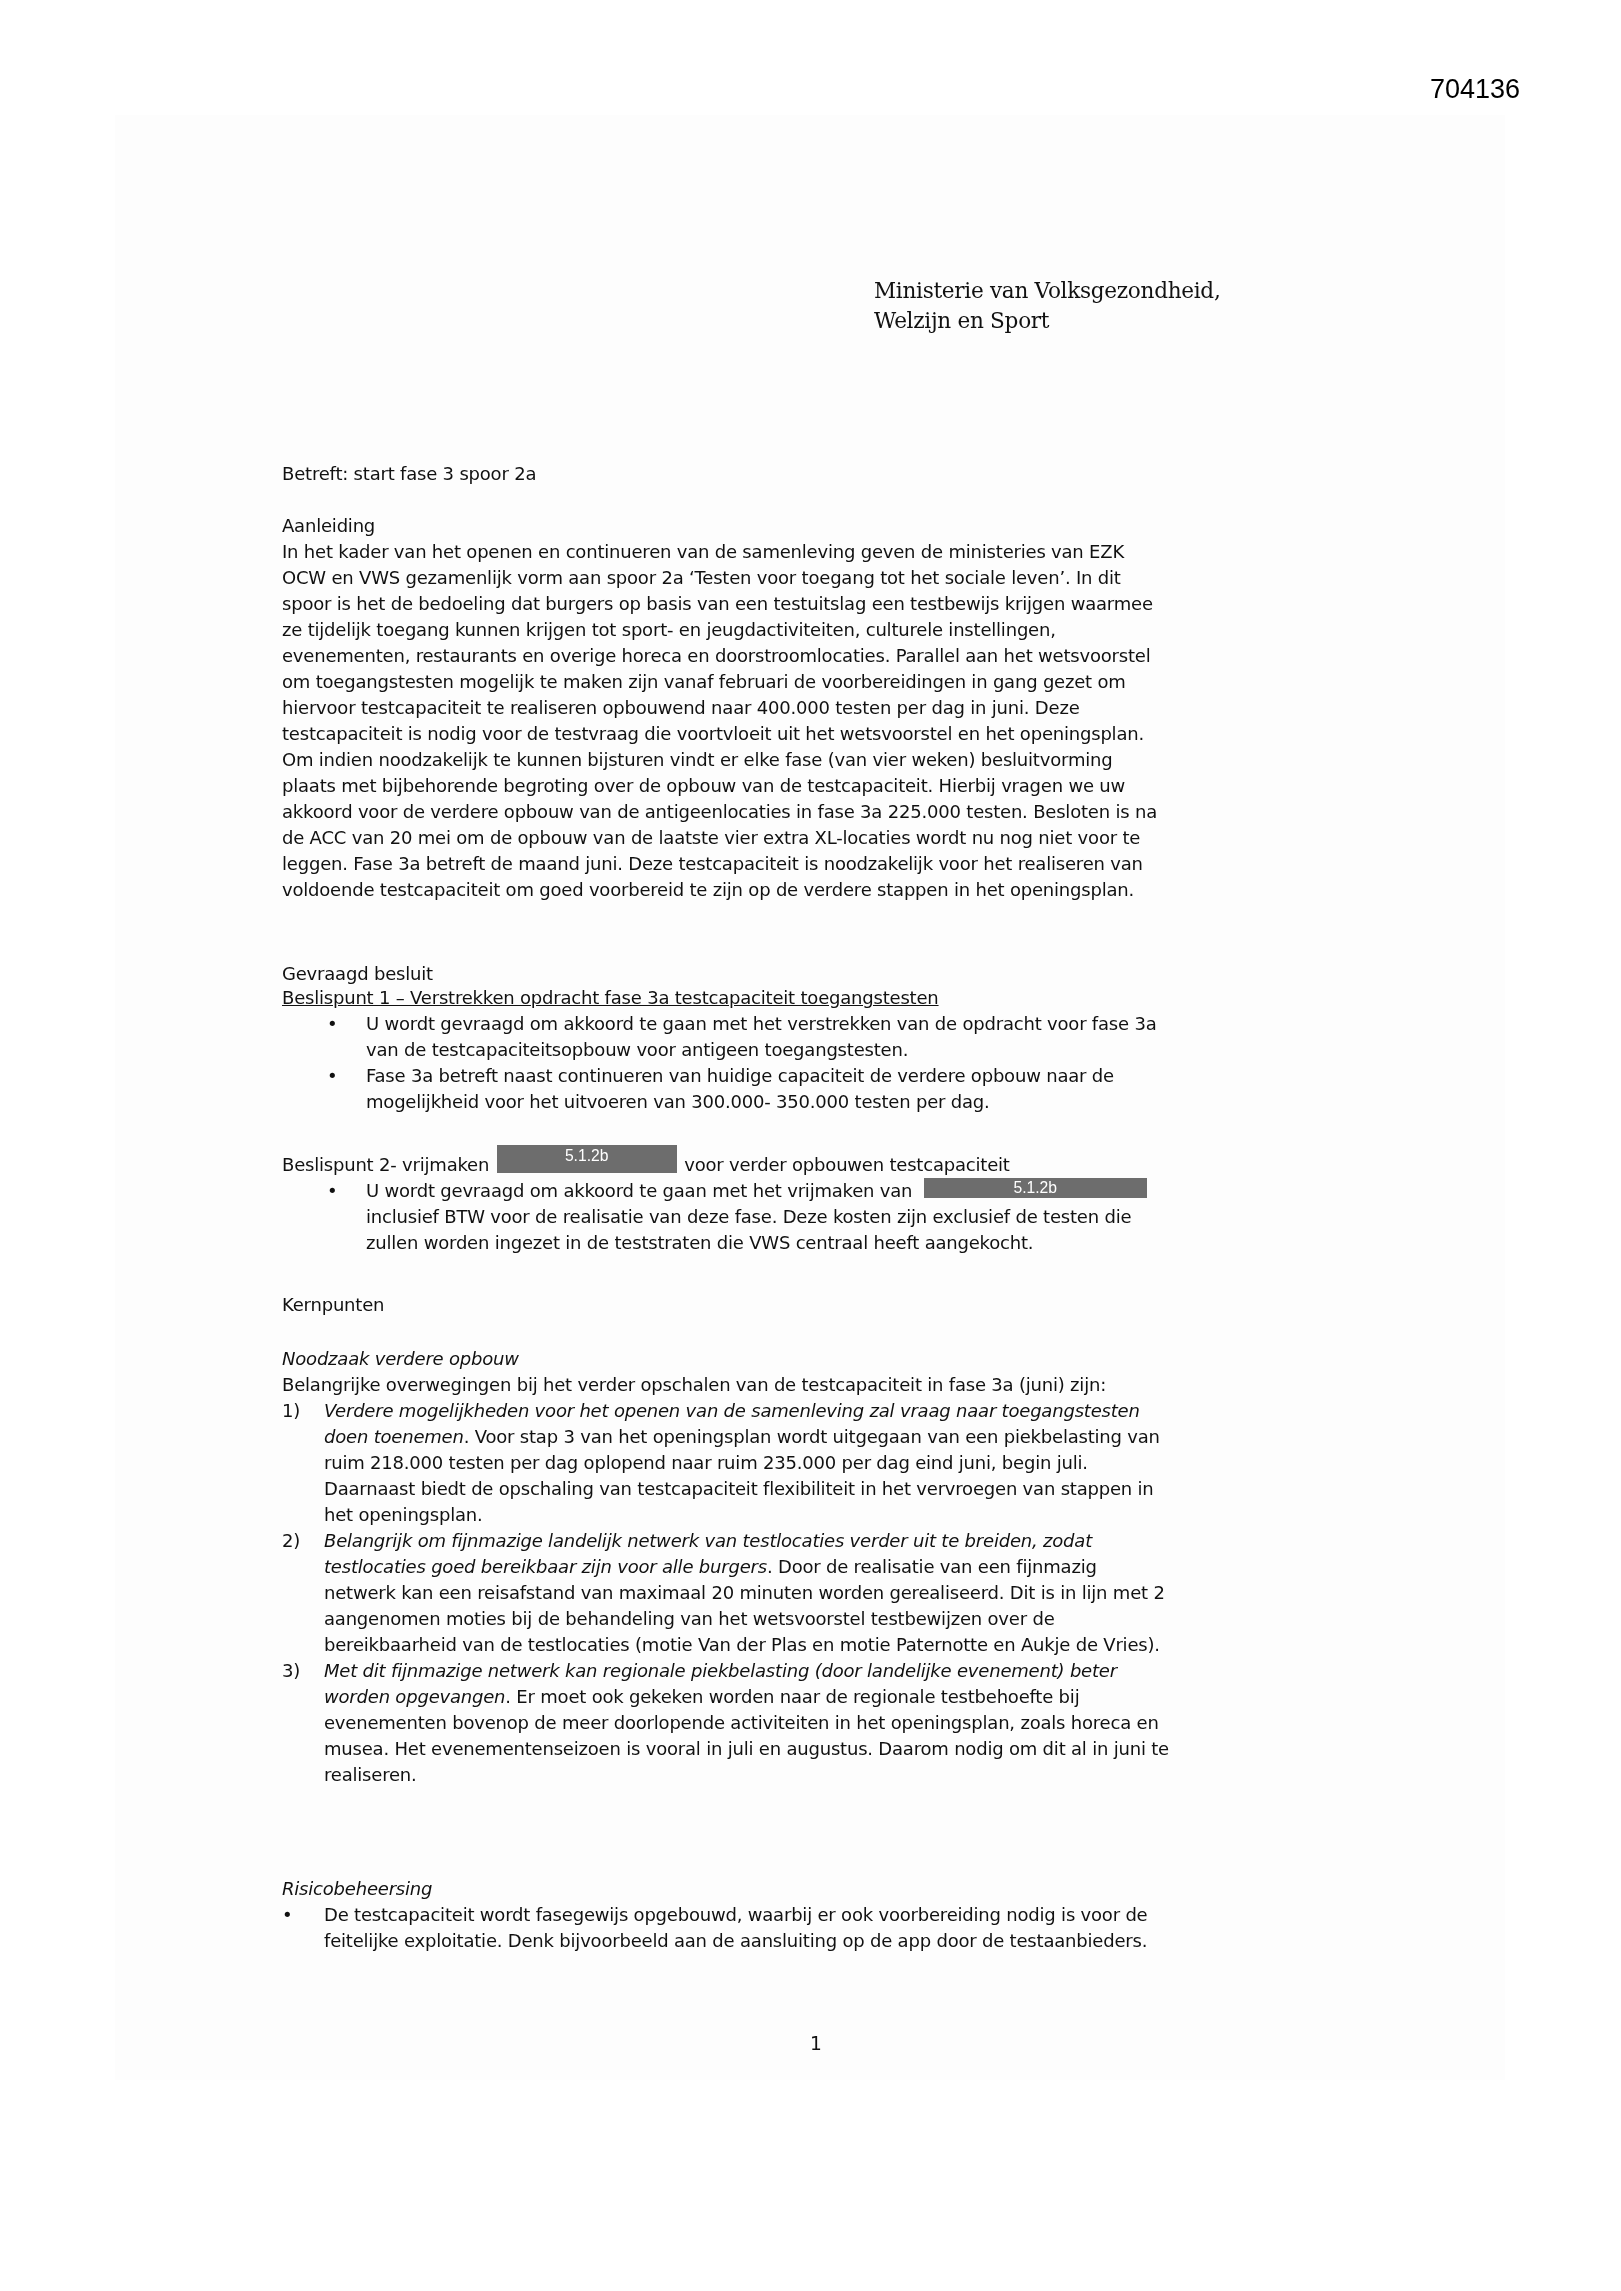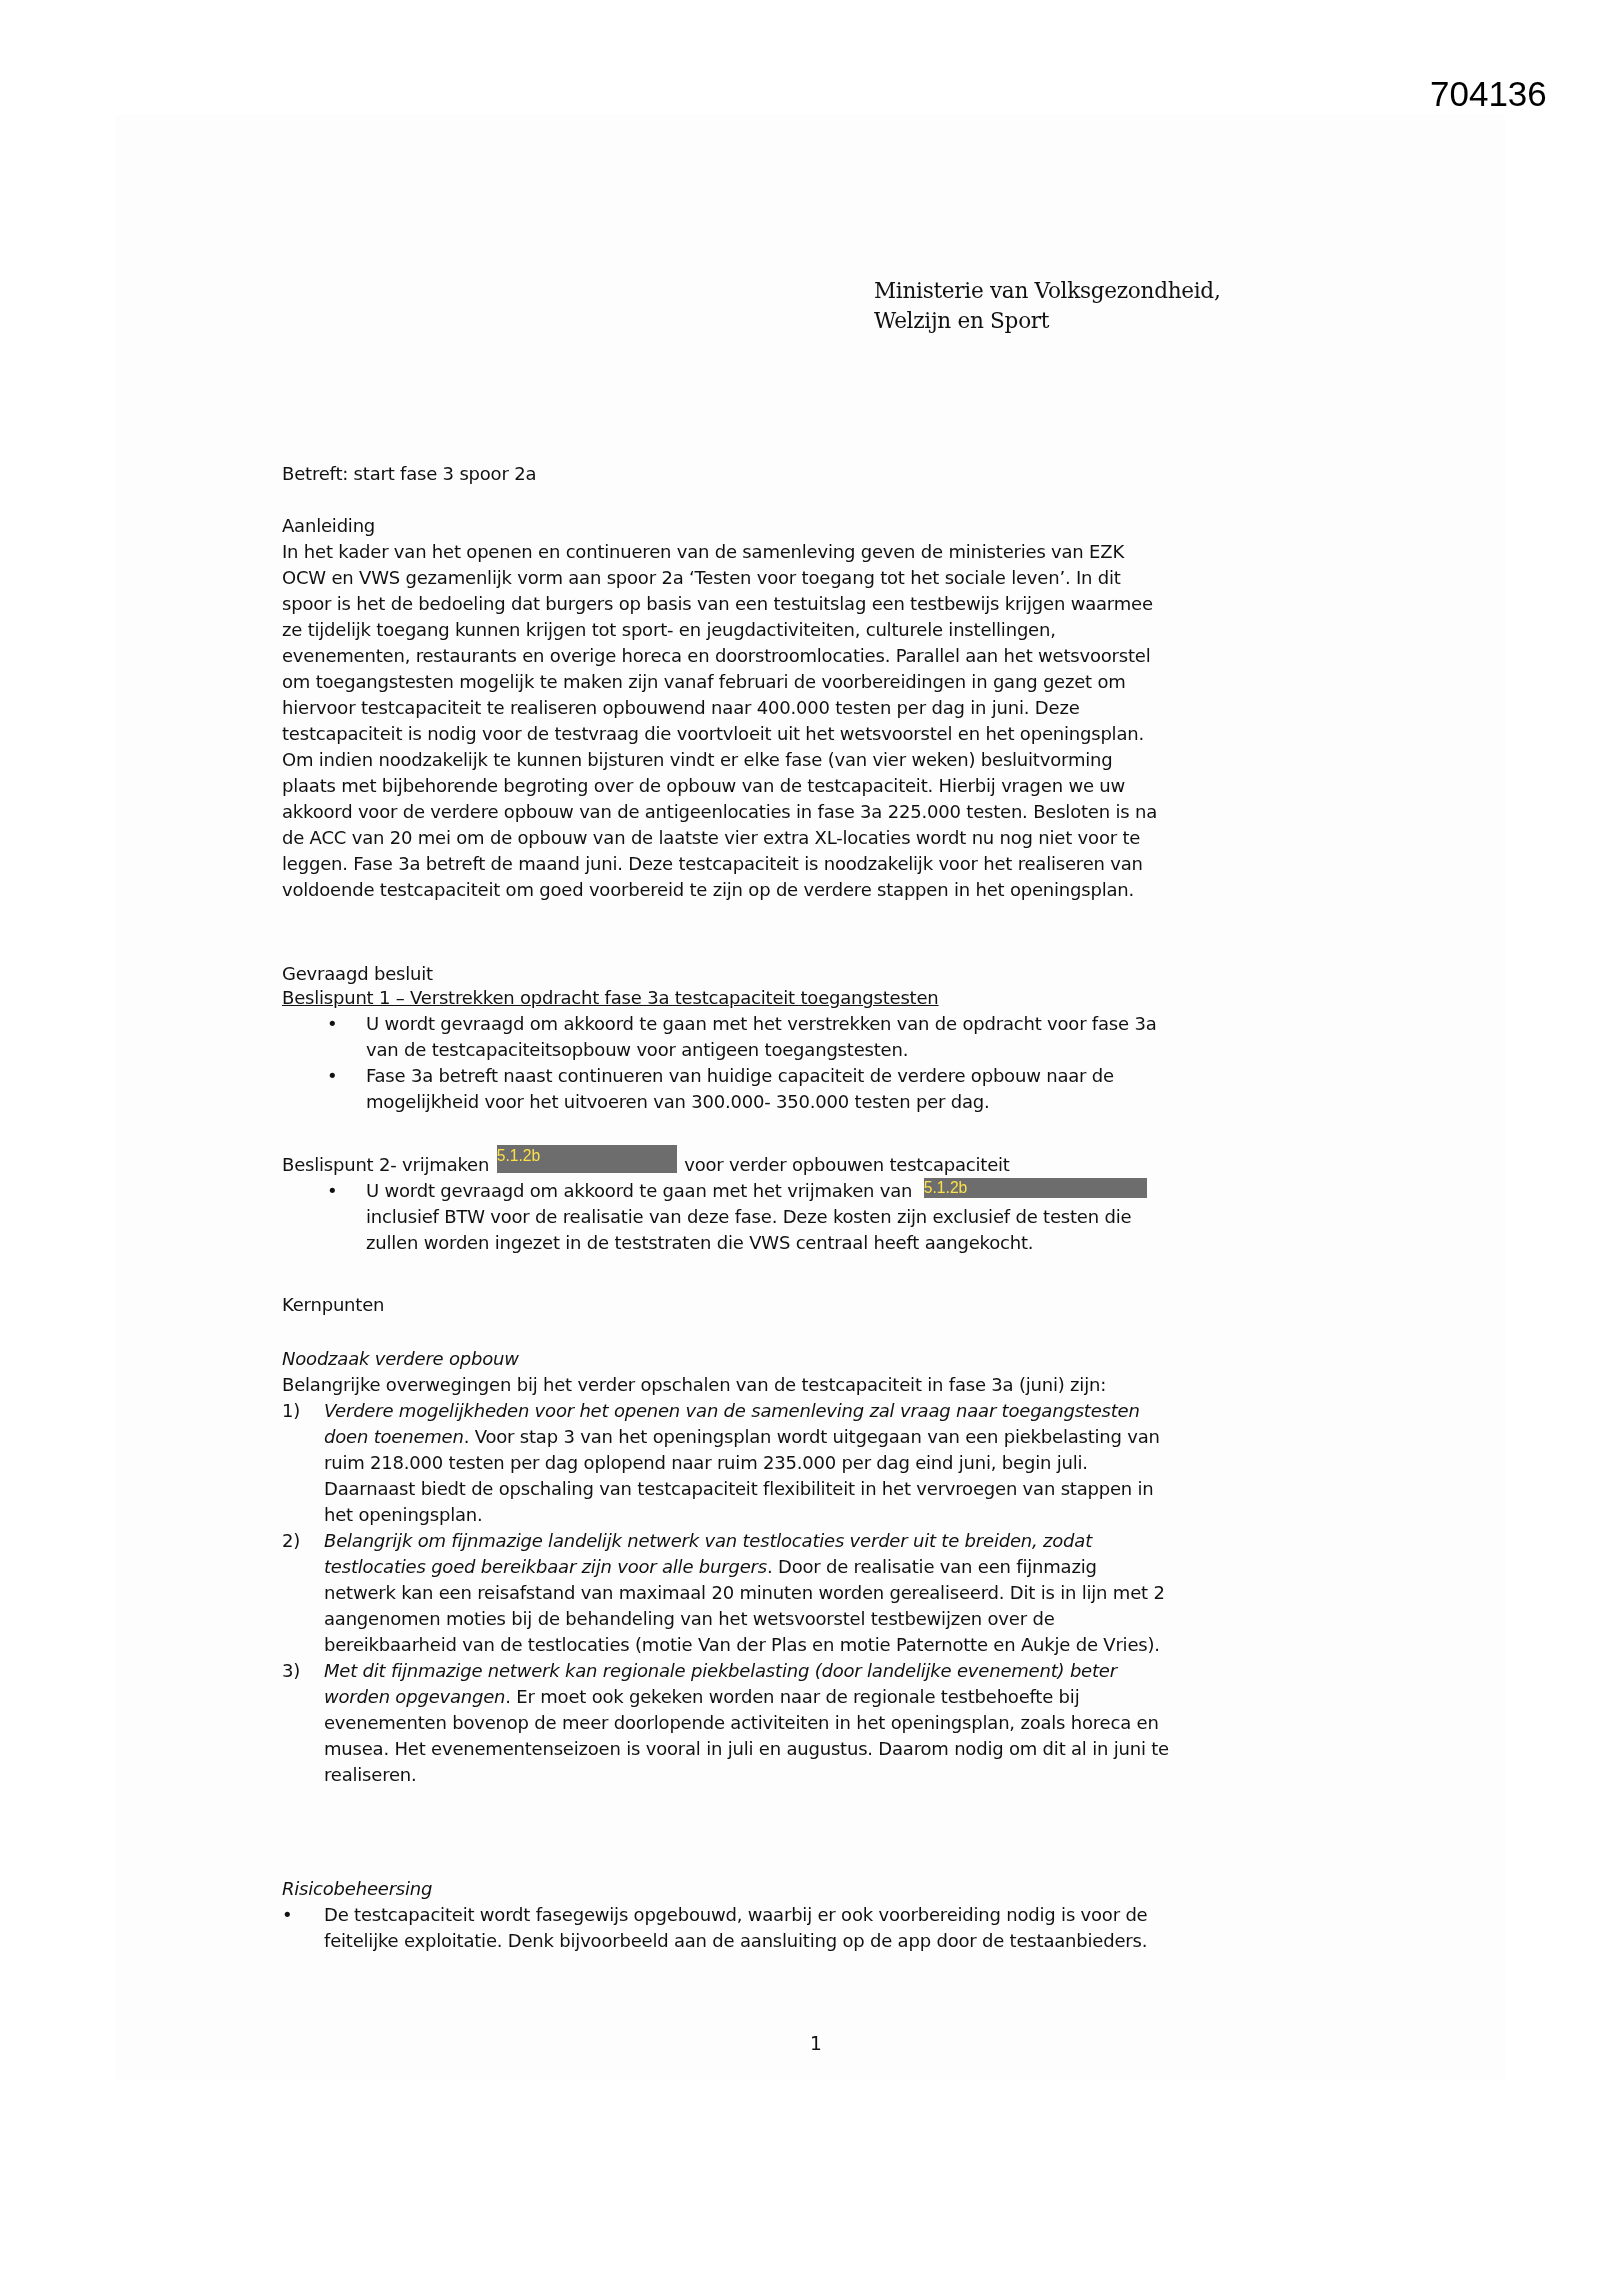"704136" .doc-id { font-size: 35px -> 27px }
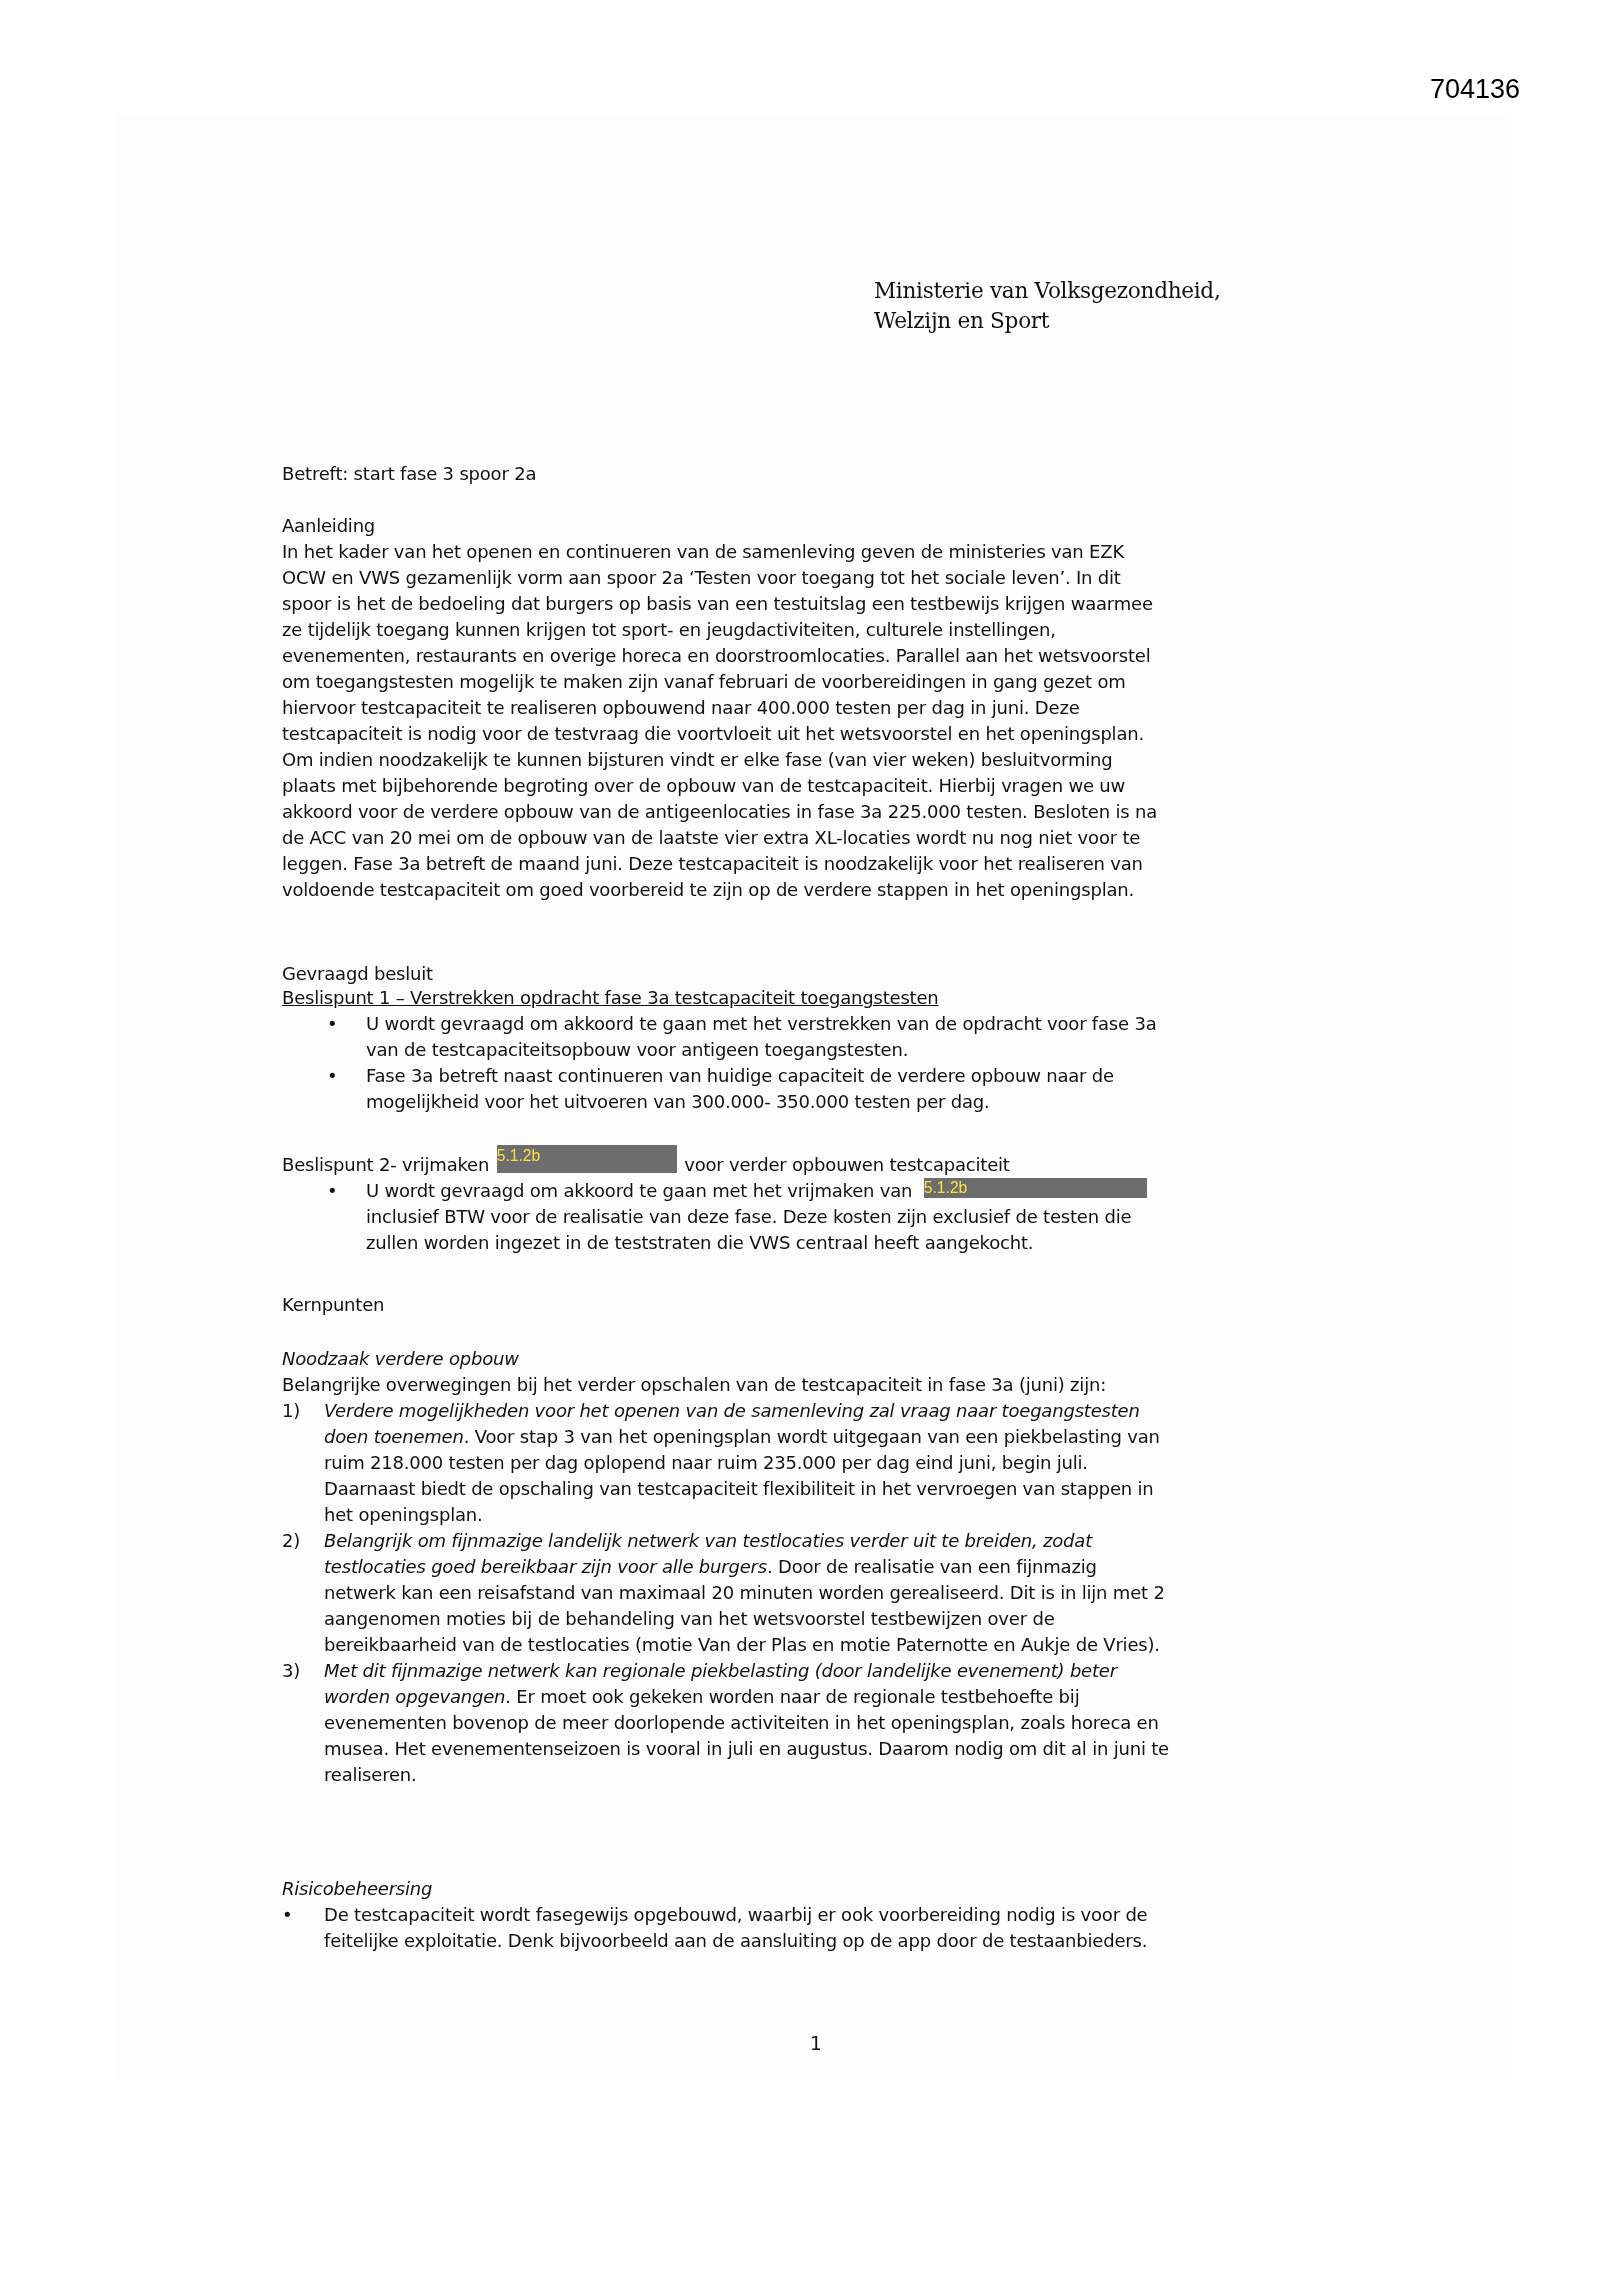"5.1.2b" .redact { color: #fde047 -> #ffffff; text-align: none -> center }
